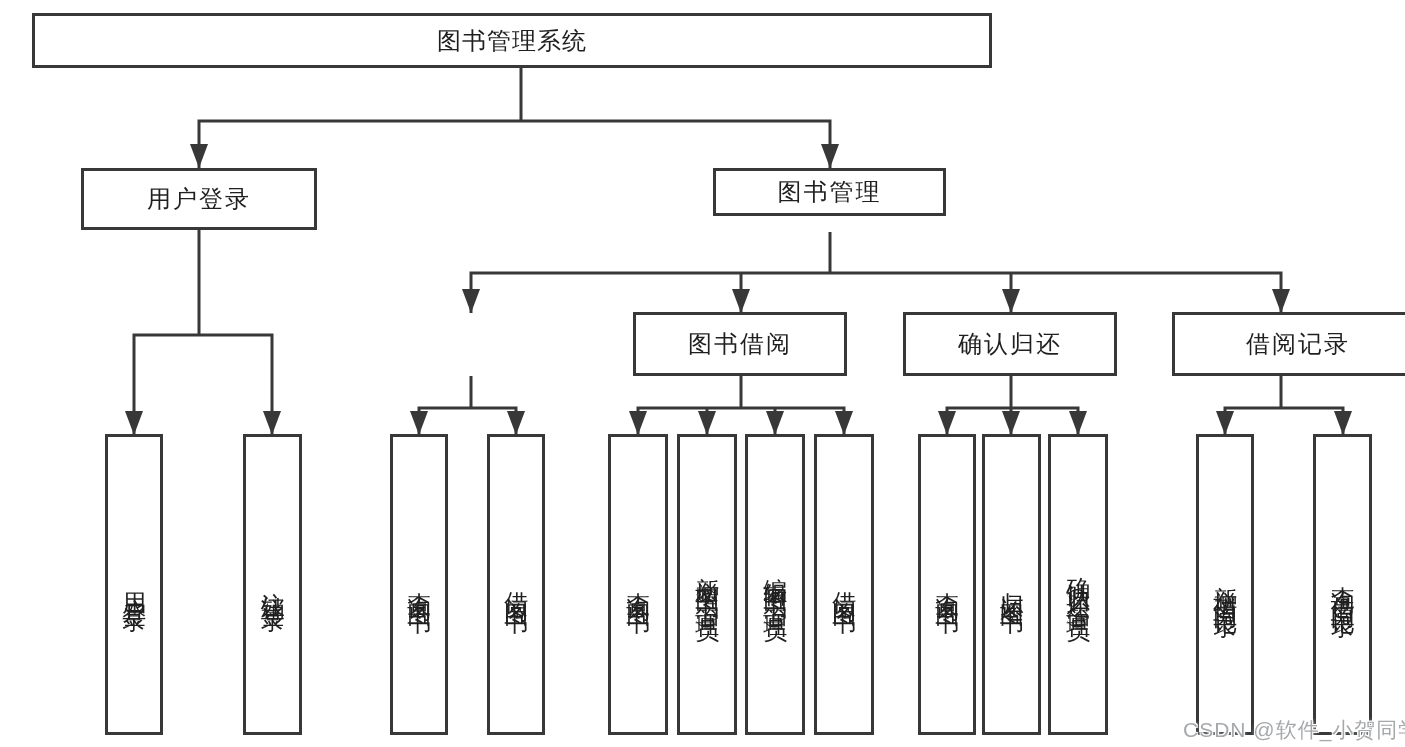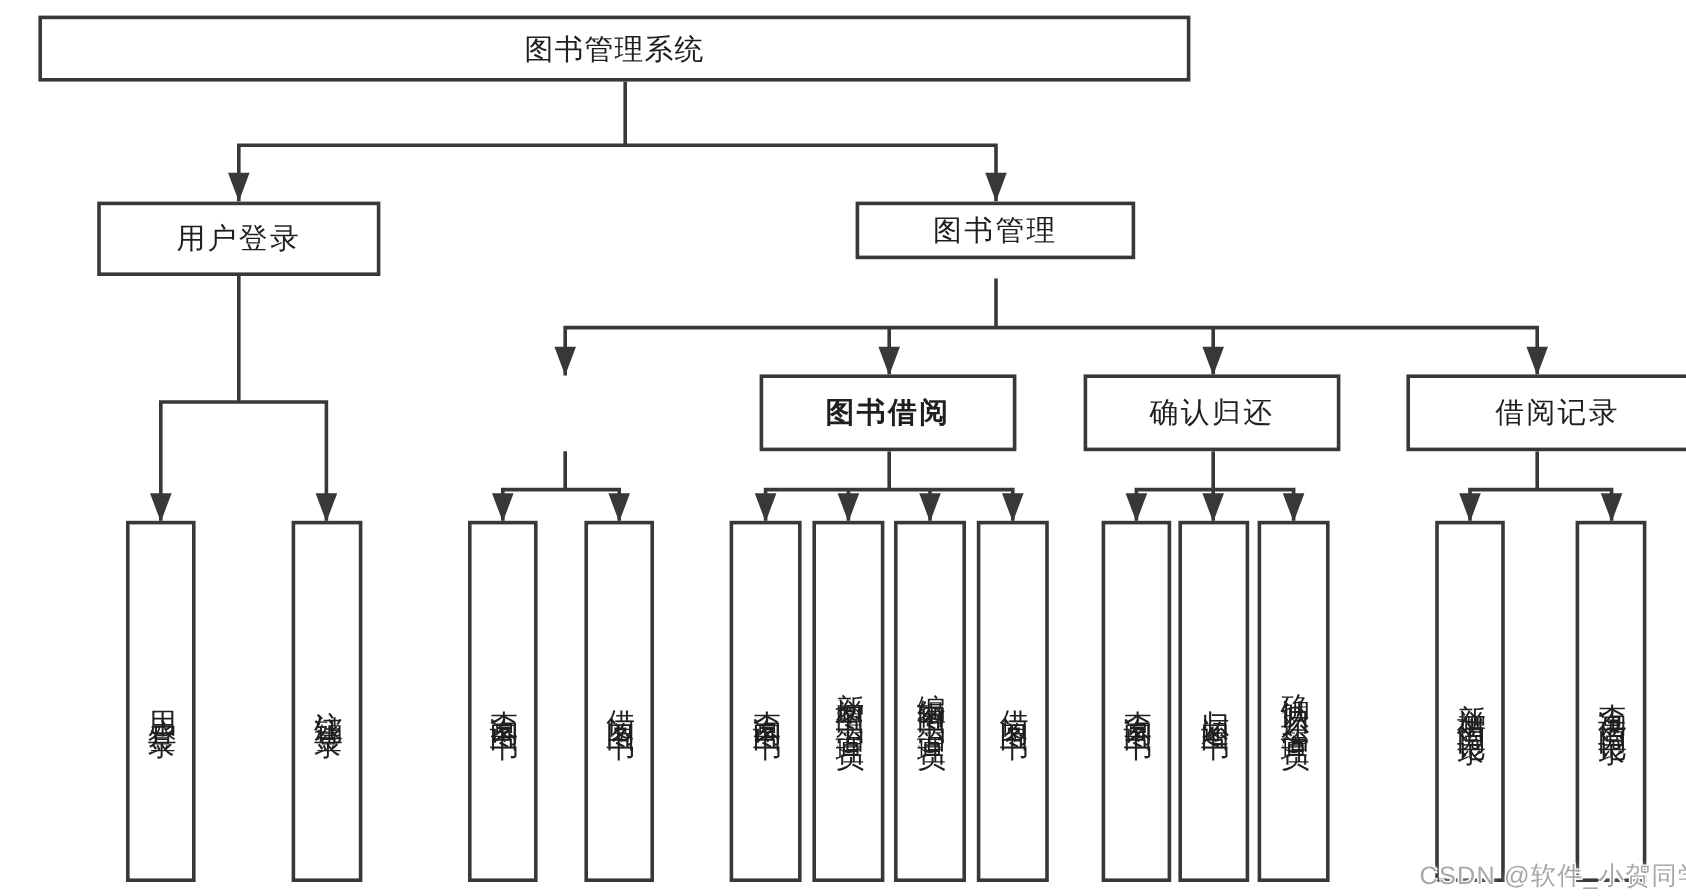"图书借阅" .node.g1 { font-weight: bold -> none }
